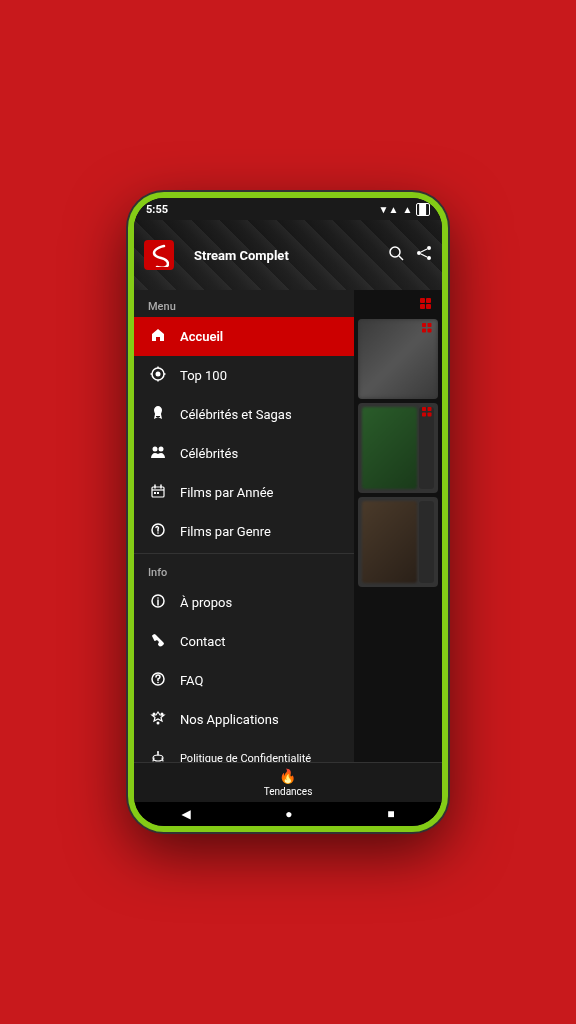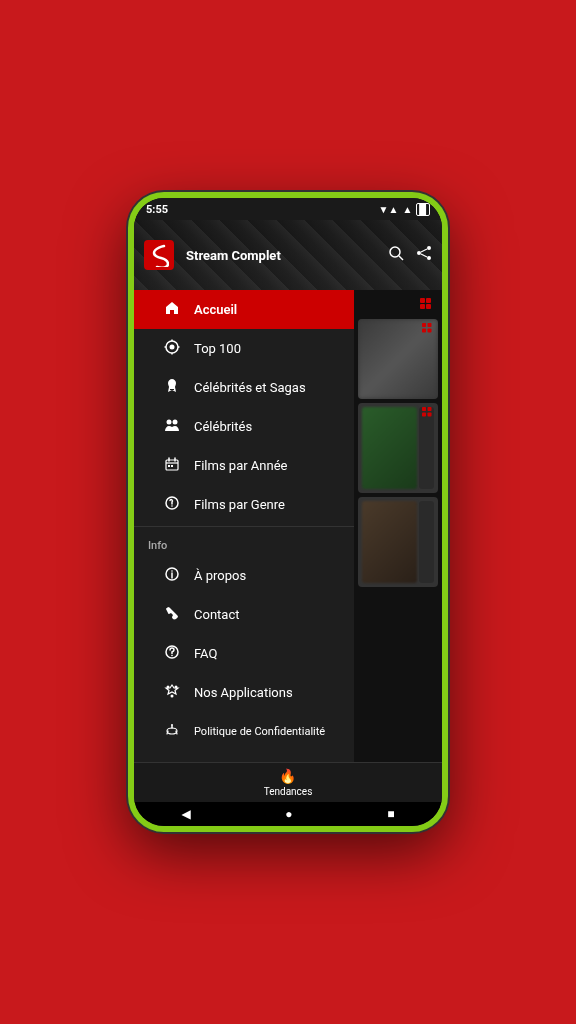"Stream Complet" .logo-area { gap: 12px -> 20px }
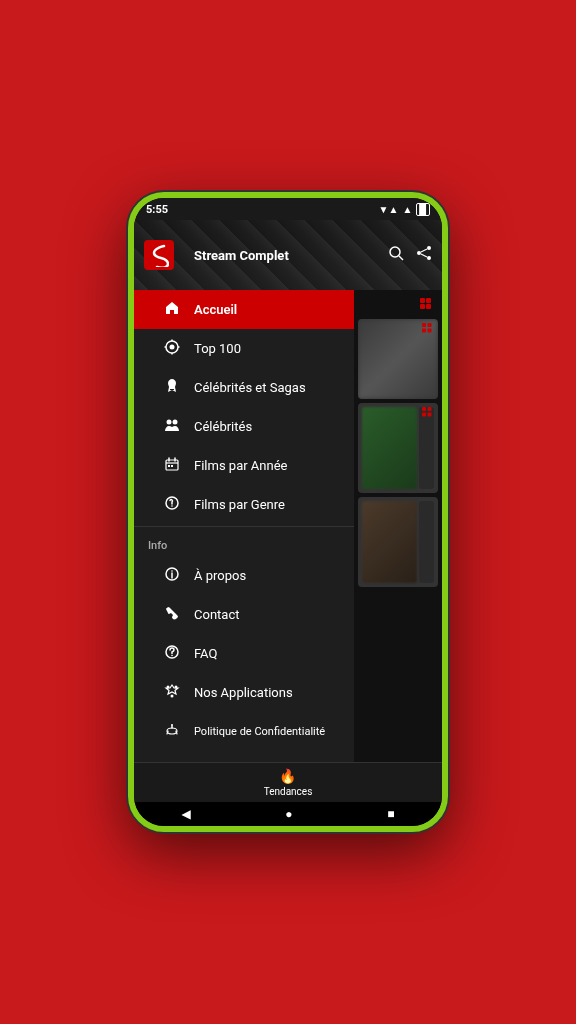"Menu" div.drawer-section-label { html: none -> <div>Menu</div> }
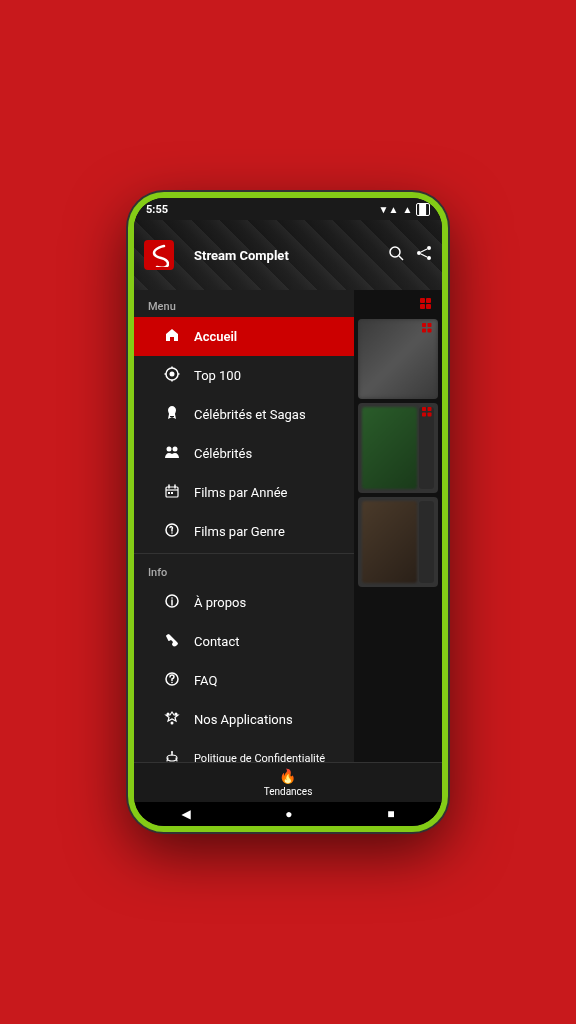"Accueil" .menu-item { padding: 10px 28px -> 10px 14px }
